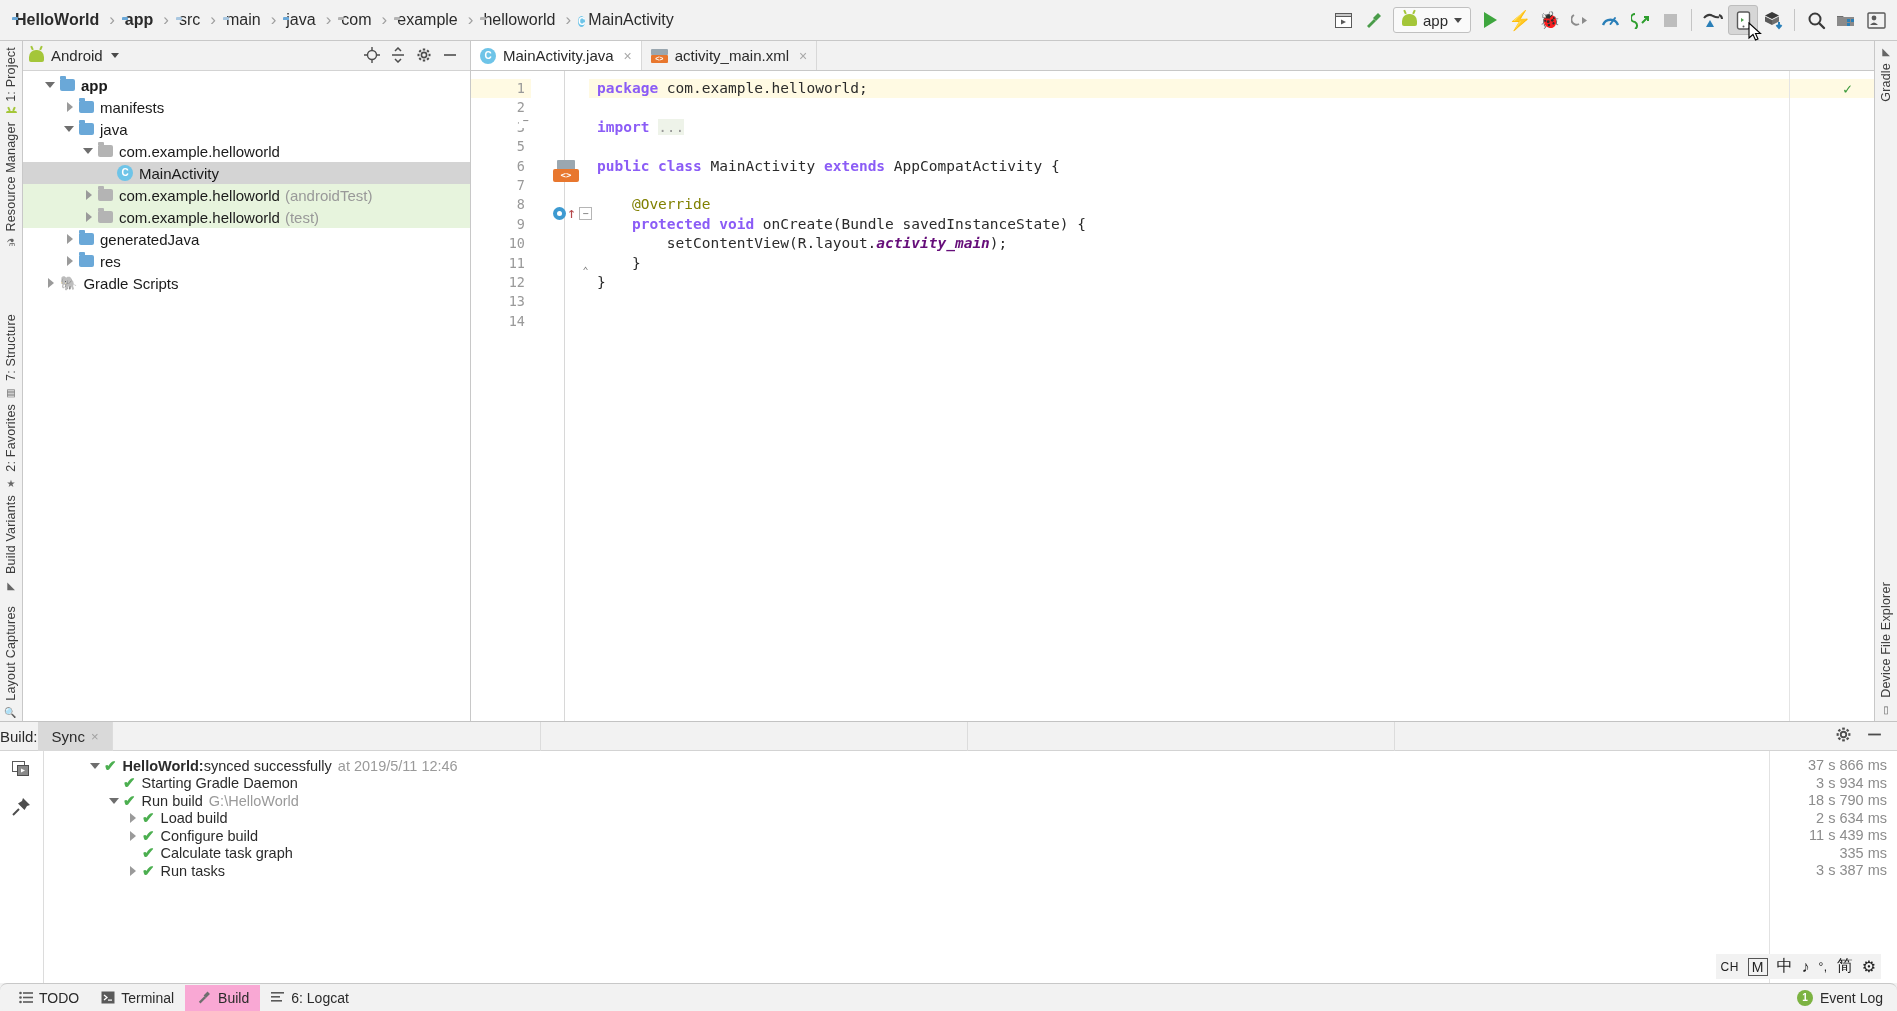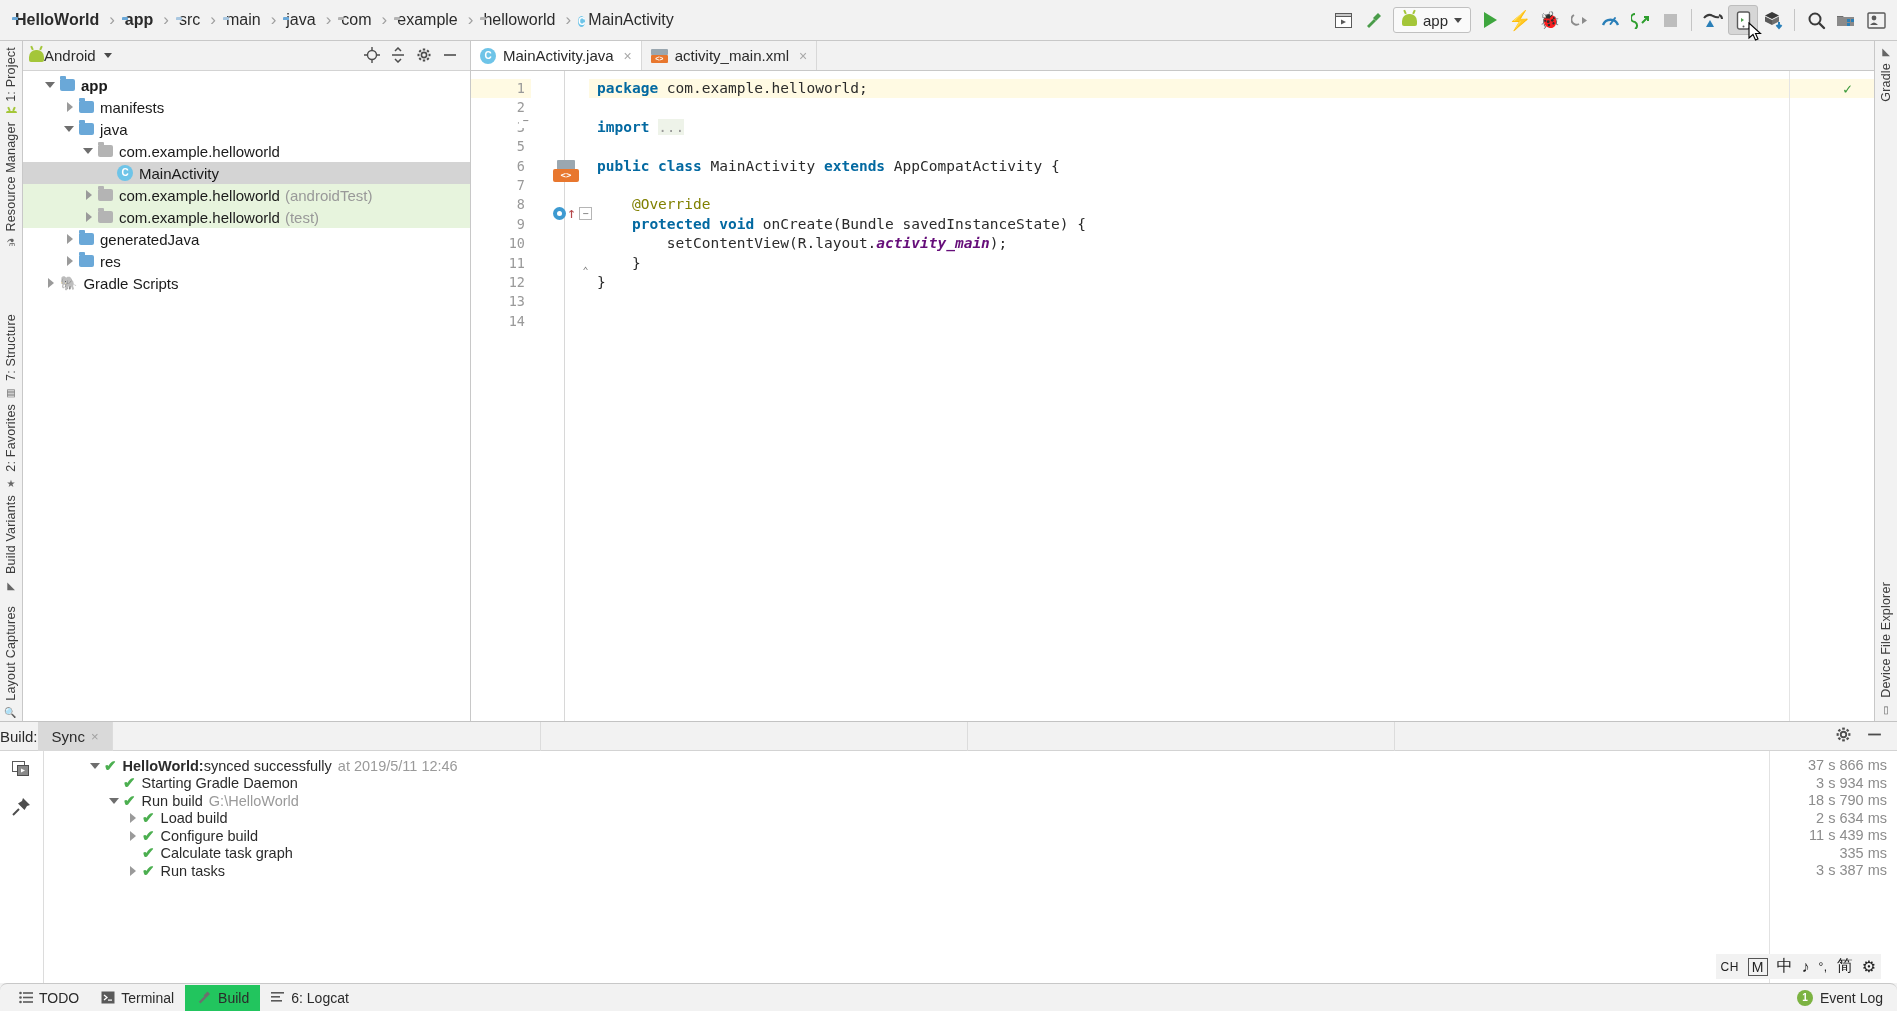"Android" .proj-head .title { margin-left: none -> 7px }
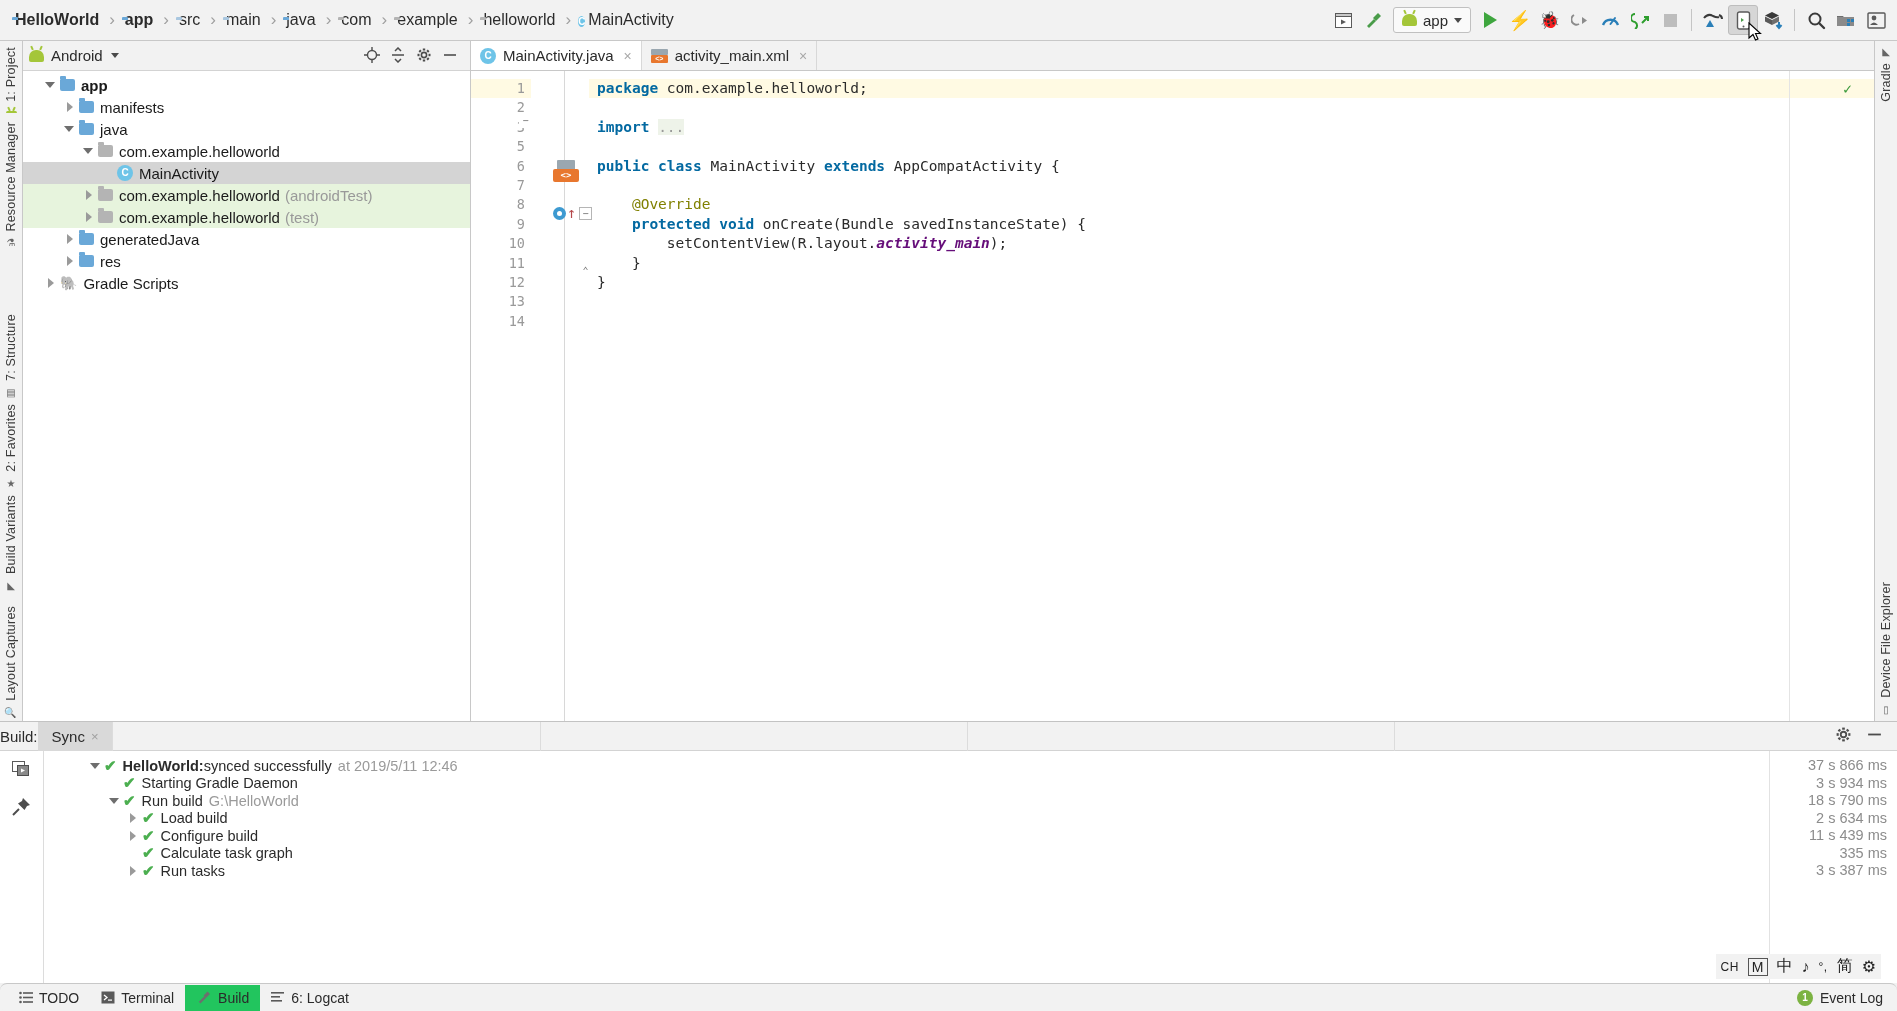"package" .kw { color: #0369a1 -> #8b5cf6 }
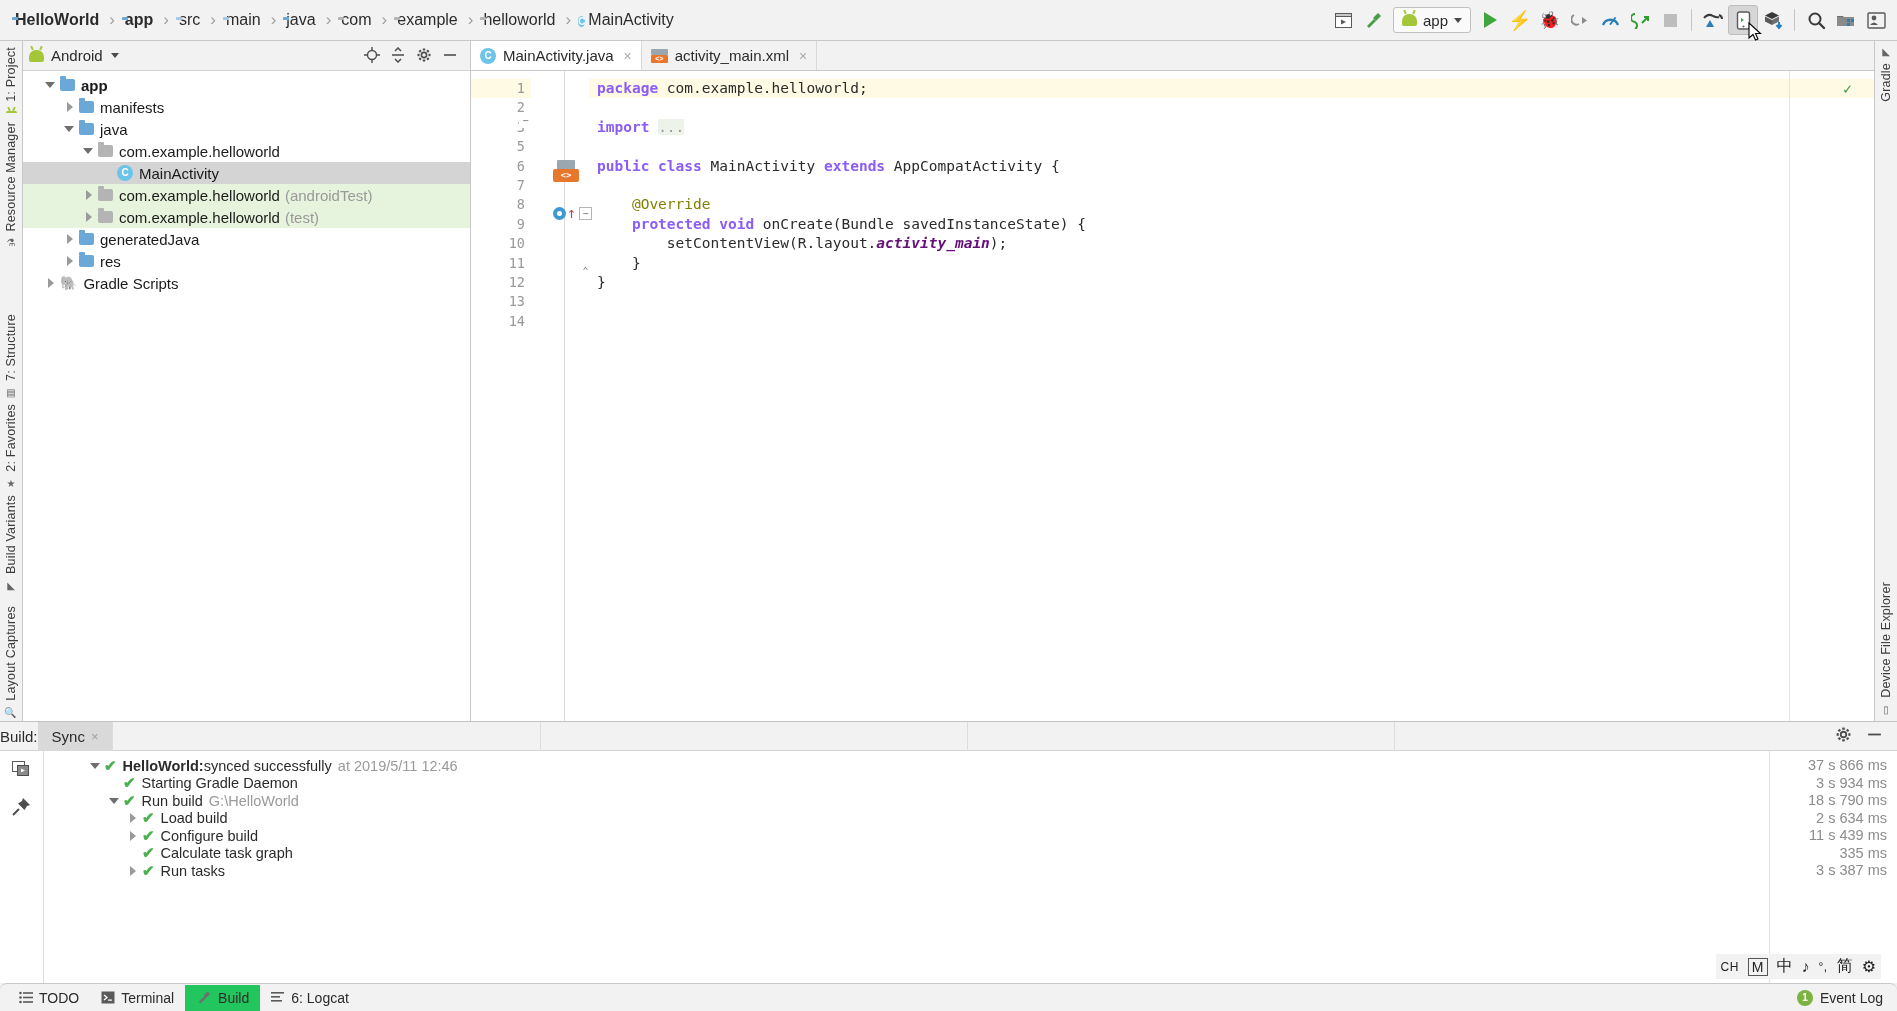"Build" .sbtn.active { background: #22c55e -> #f9a8d4 }
